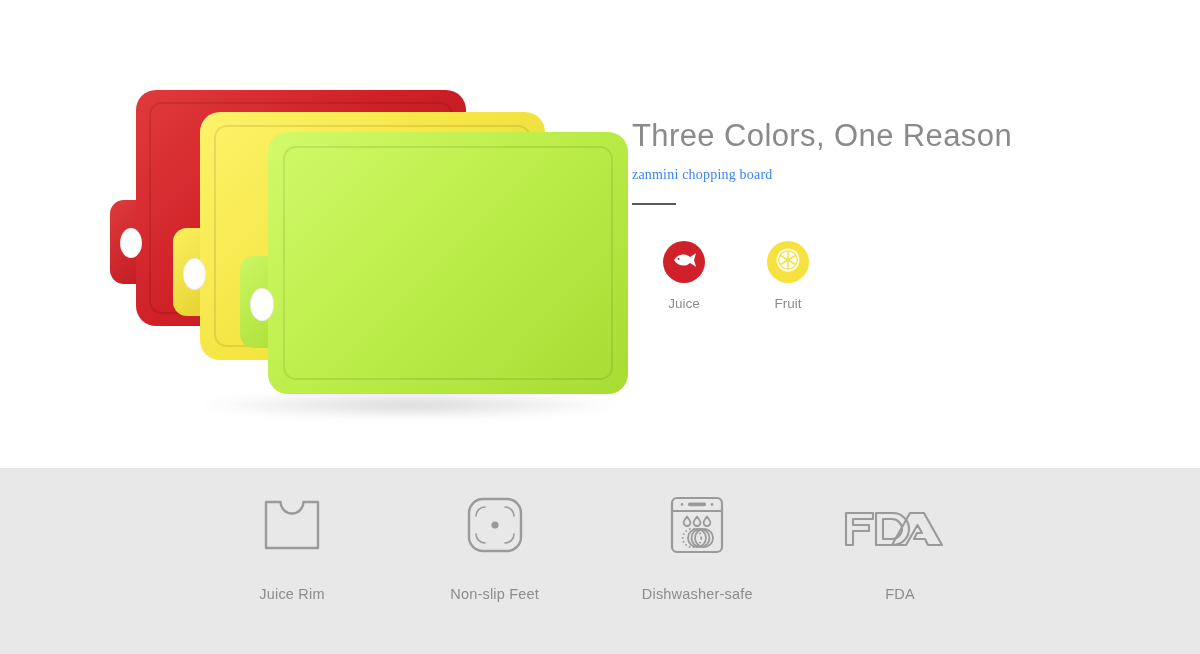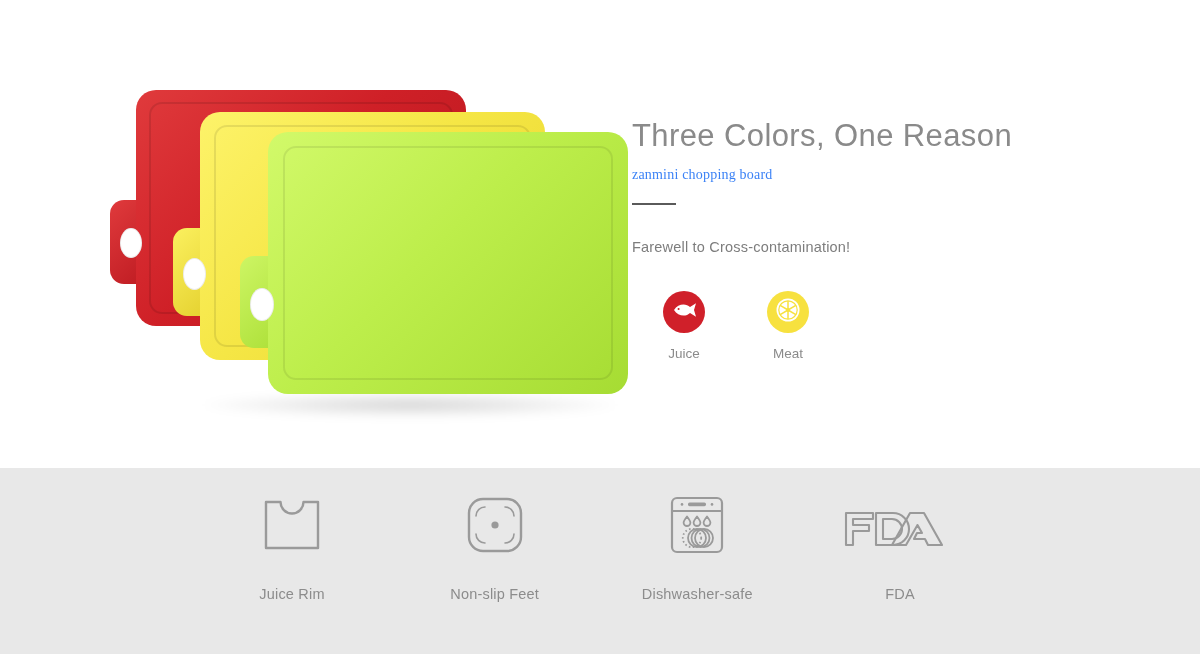"Farewell to Cross-contamination!" div.tagline { html: <div>Farewell to Cross-contamination!</div> -> none }
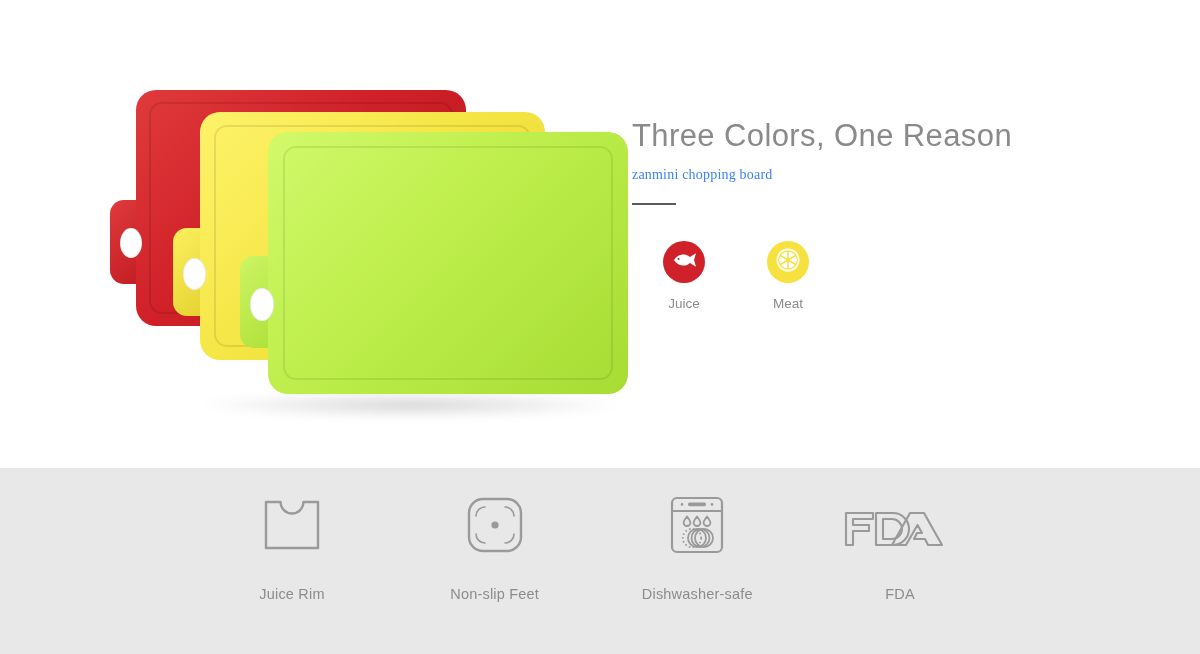"Meat" div.uc-label { text: Meat -> Fruit }
